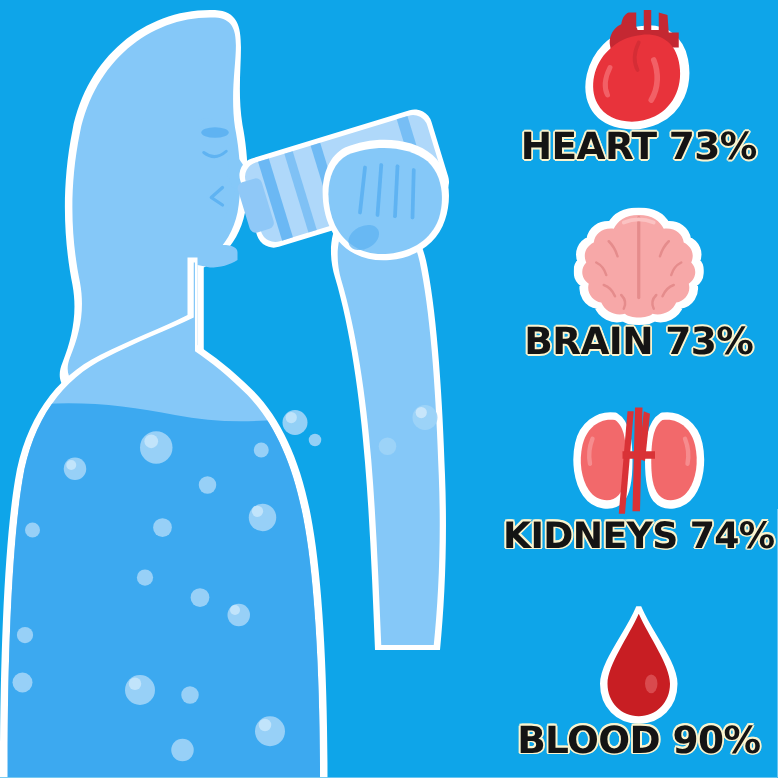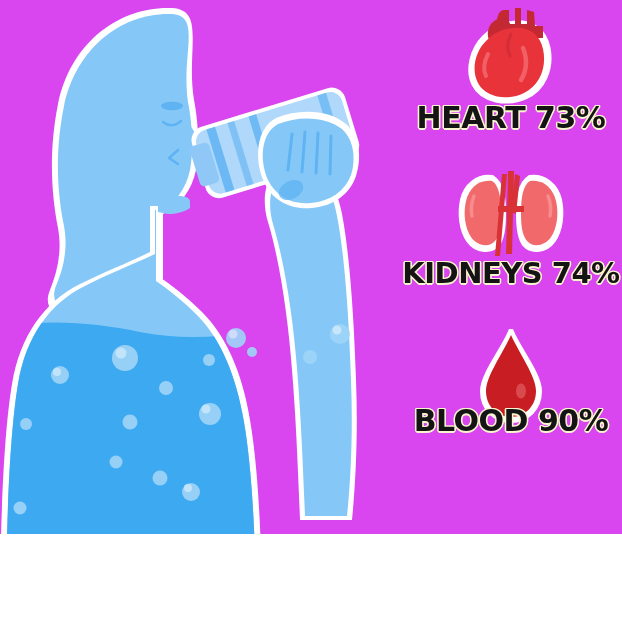"HEART 73%" #poster { background: #d946ef -> #0ea5e9; height: 534px -> 622px }
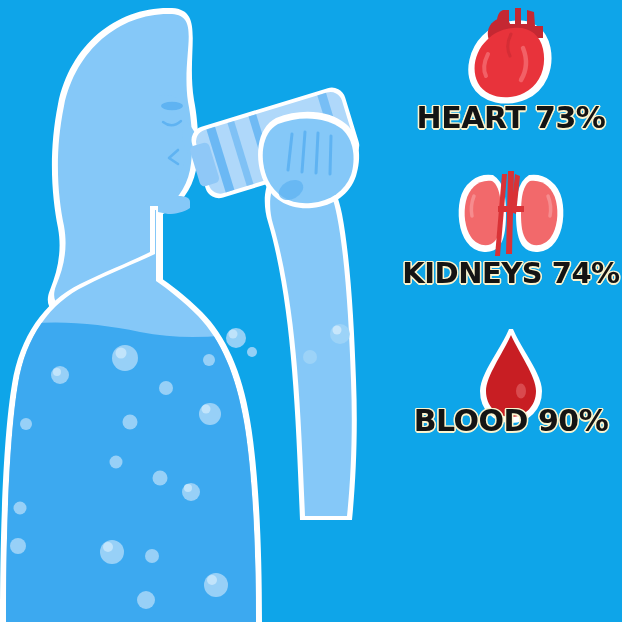"BRAIN 73%" div.organ-row { html: none -> <div> <svg> <path></path> <path></path> <path></path> <path></path> <path></path> <path></path> <path></path> <path></path> <path></path> <path></path> <path></path> <path></path> </svg> <div>BRAIN 73%</div> </div> }
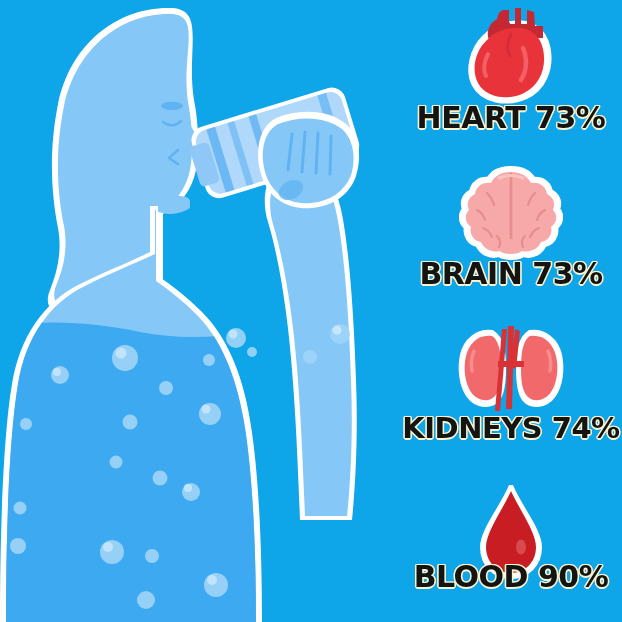"BLOOD 90%" .row-blood .organ-label { top: 92px -> 108px }
